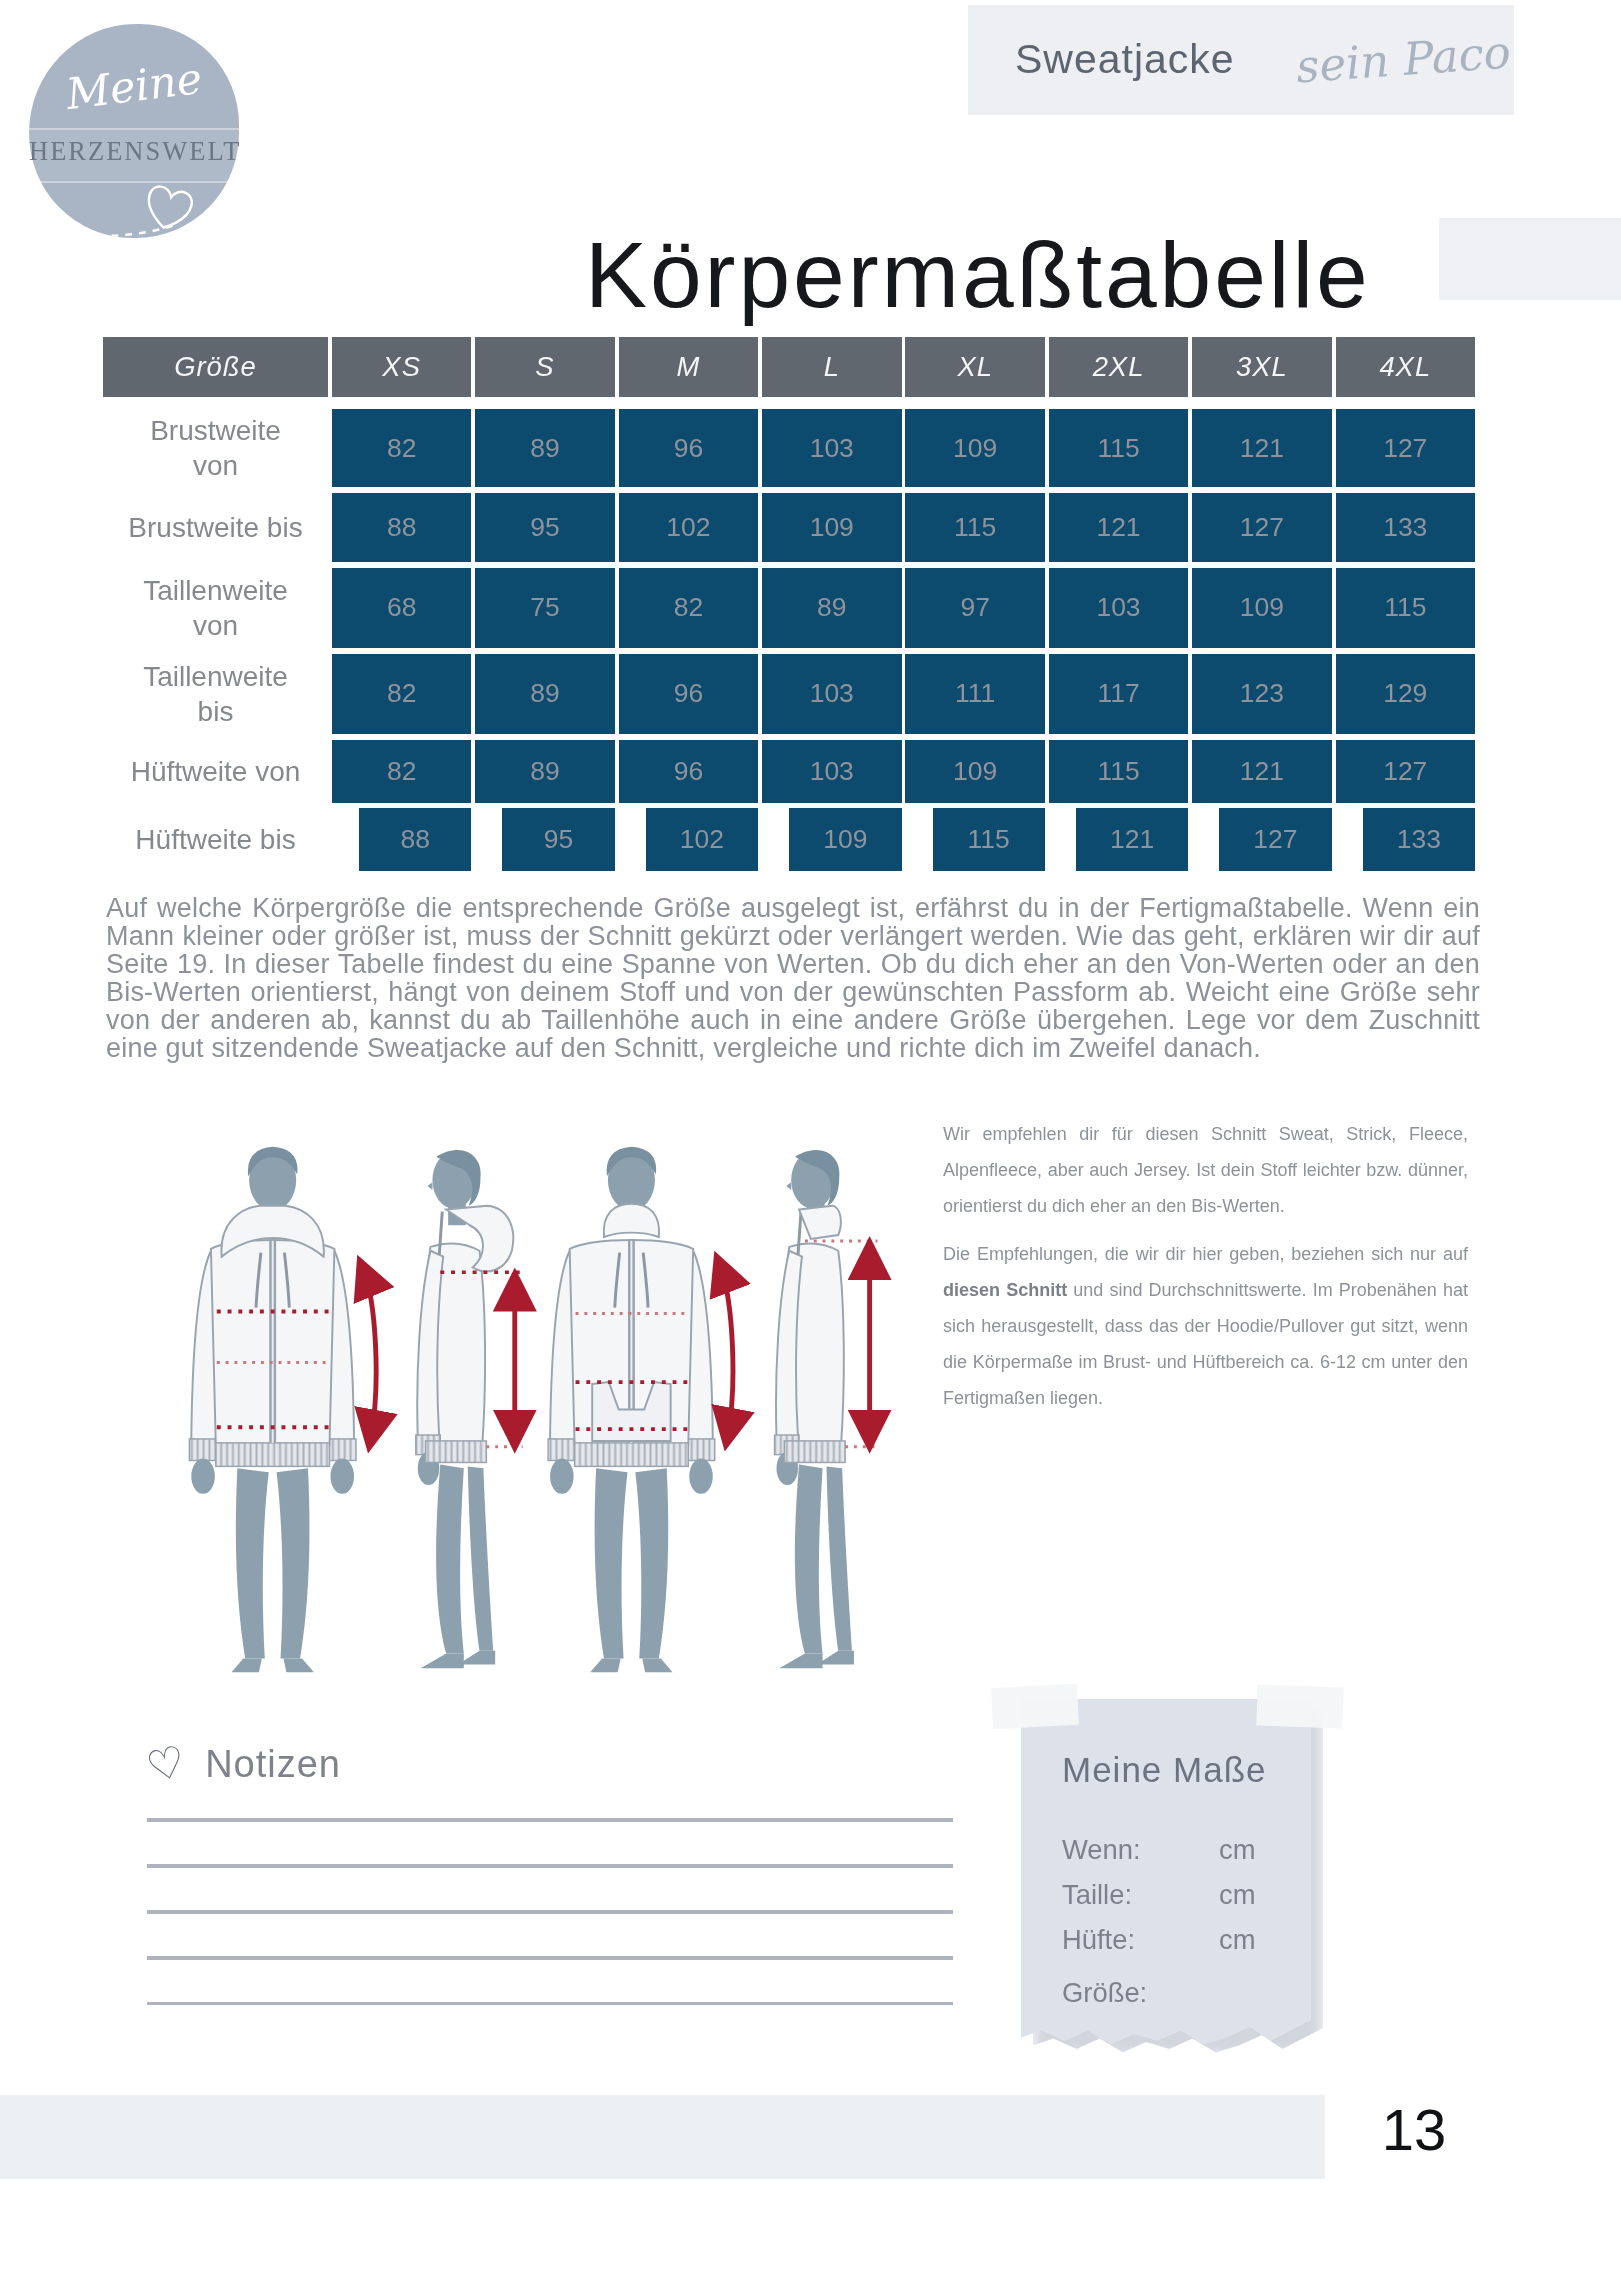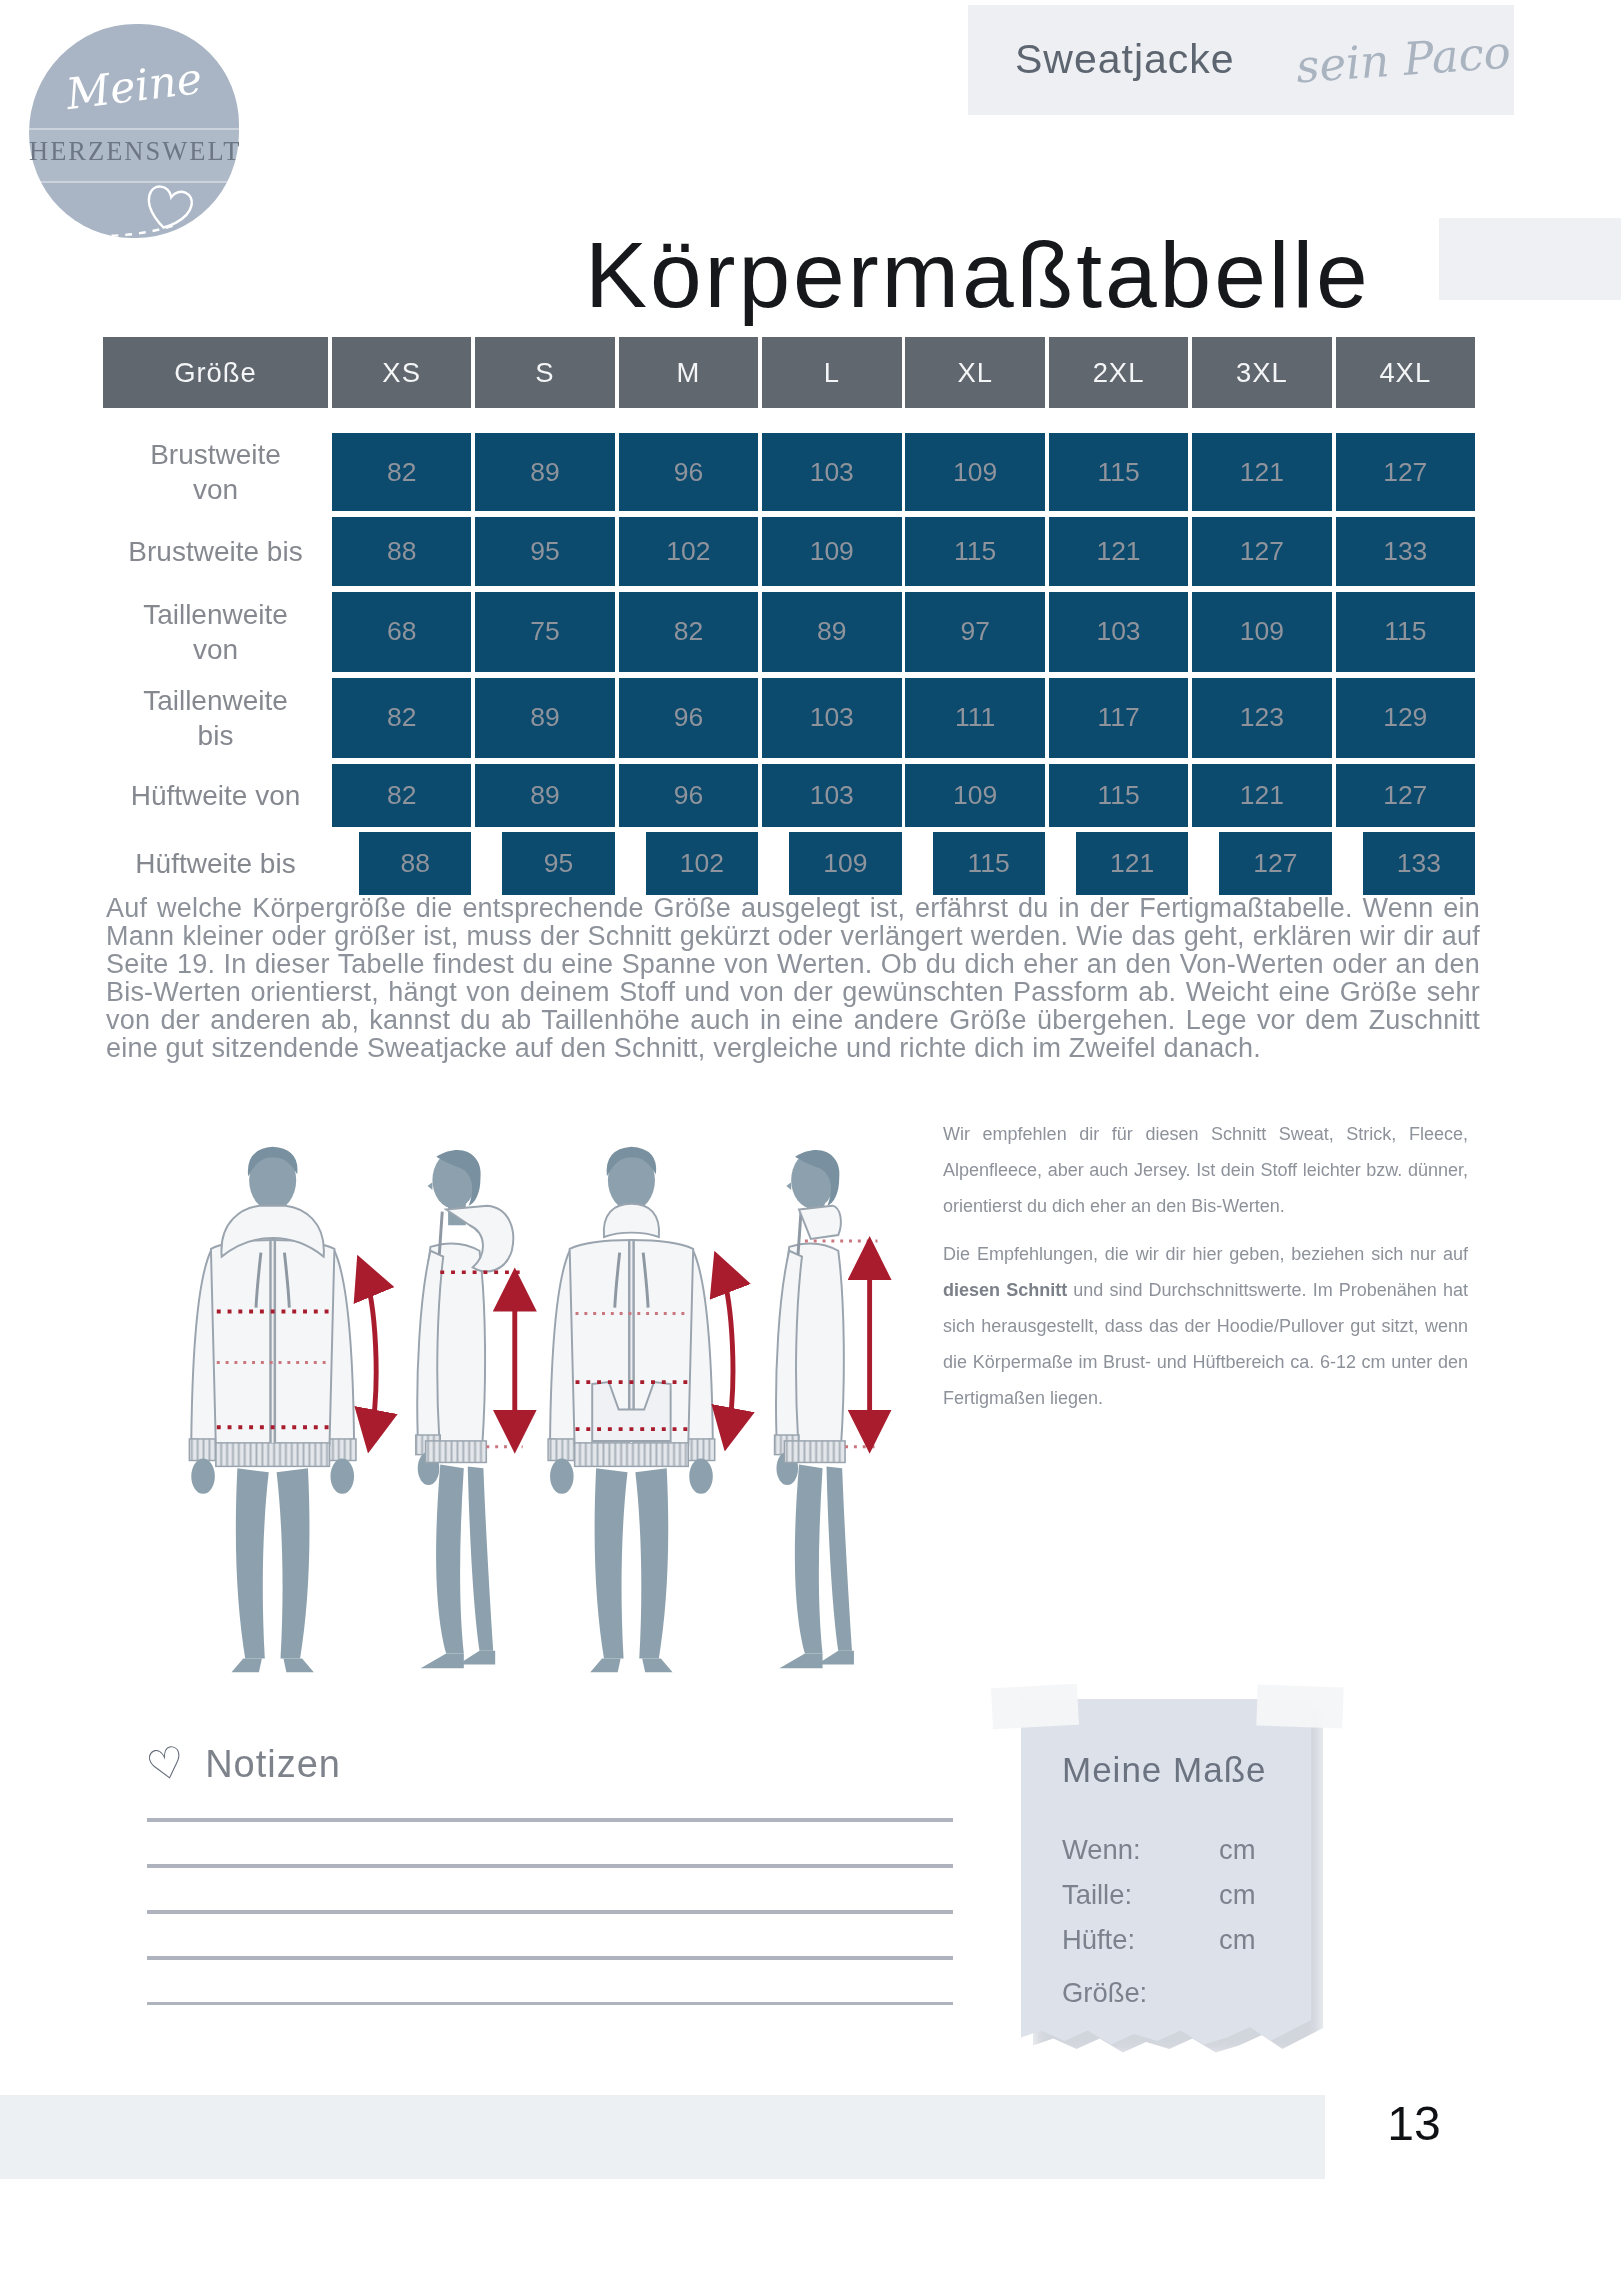"Größe" .t-row.head { font-style: none -> italic; height: 71px -> 60px; margin-bottom: 25px -> 12px }
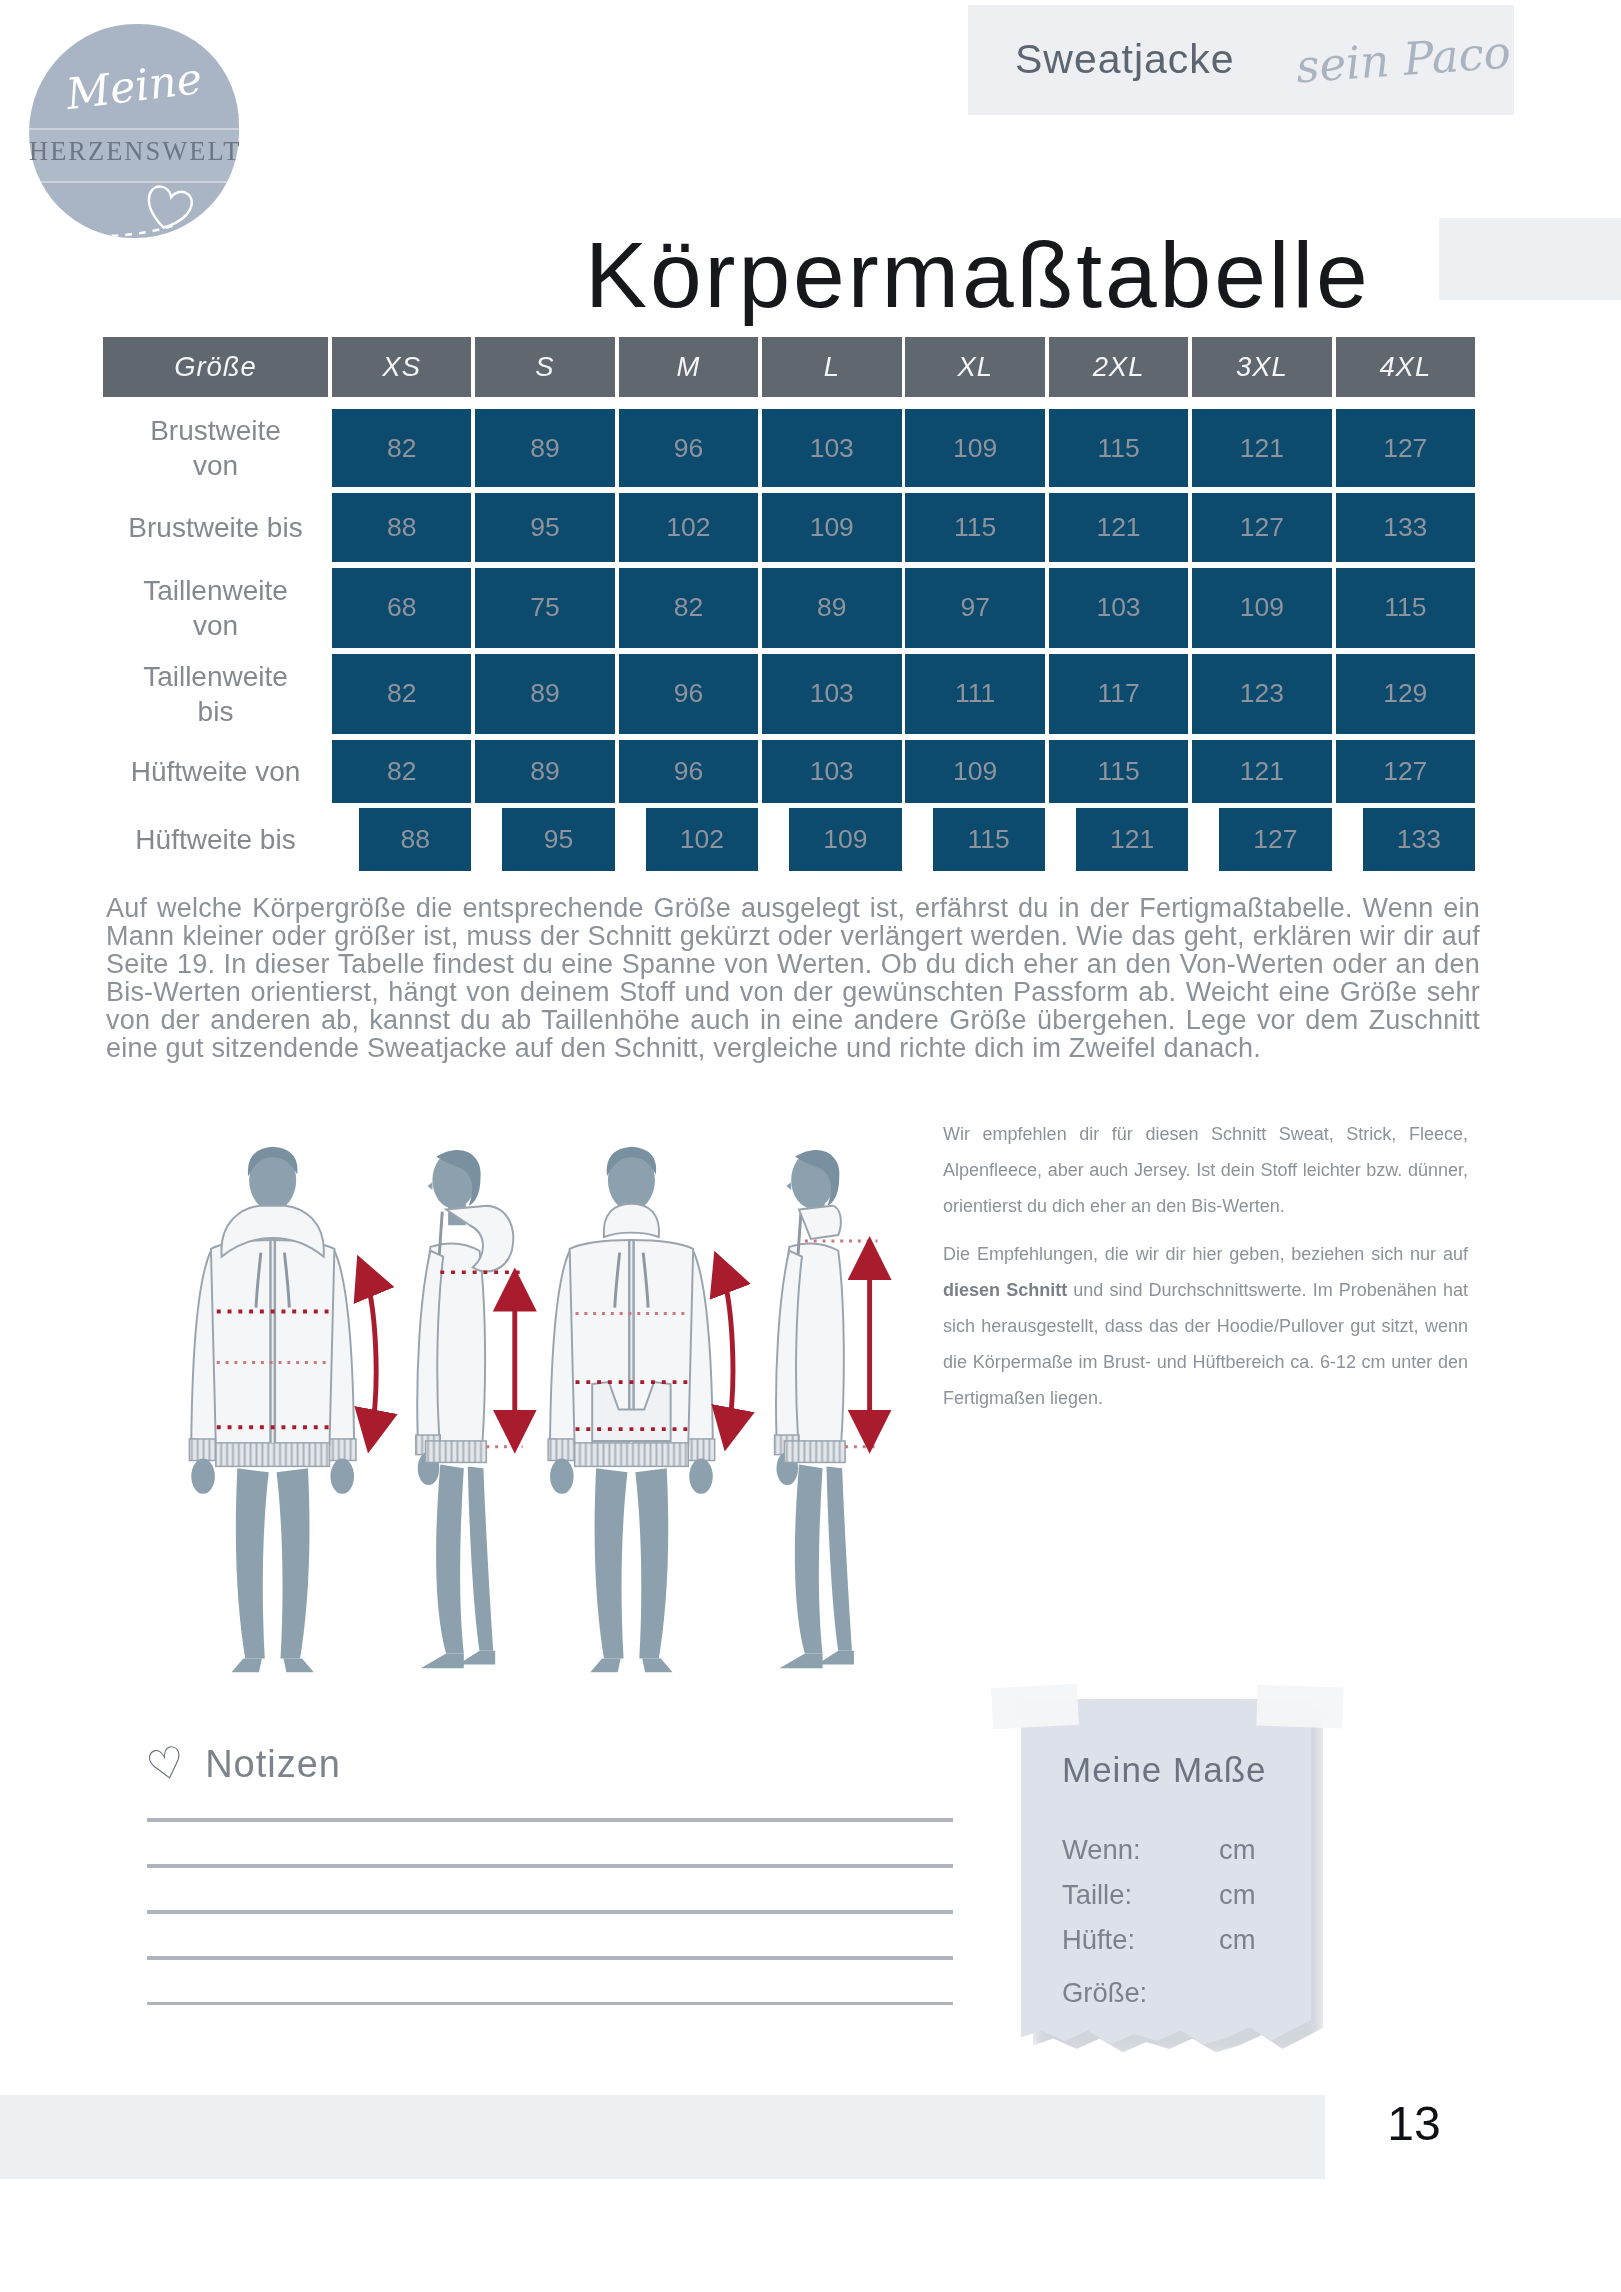"13" .page-num { font-size: 48px -> 58px }
